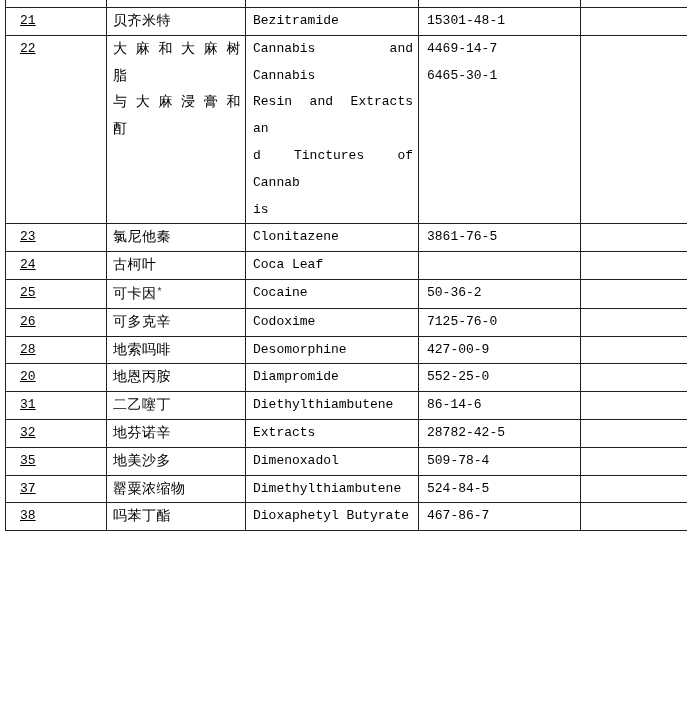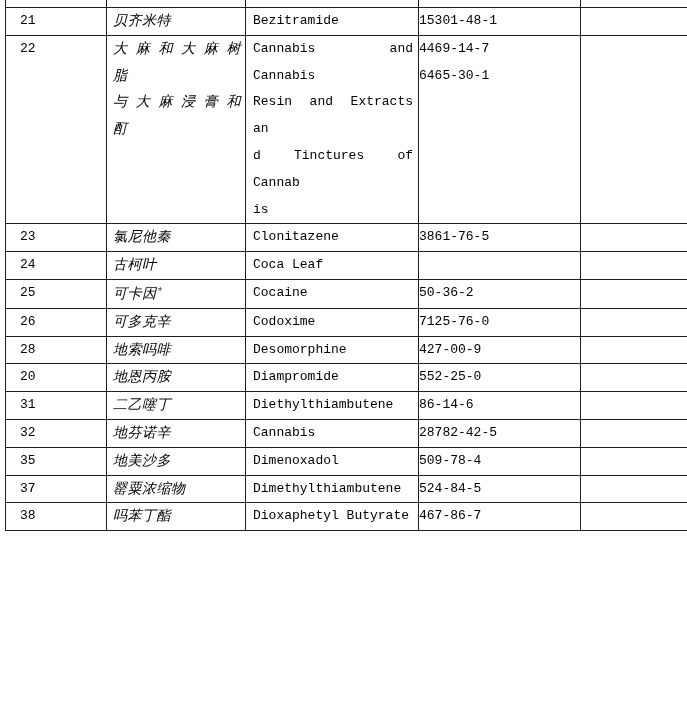"21" .col-no { text-decoration: none -> underline }
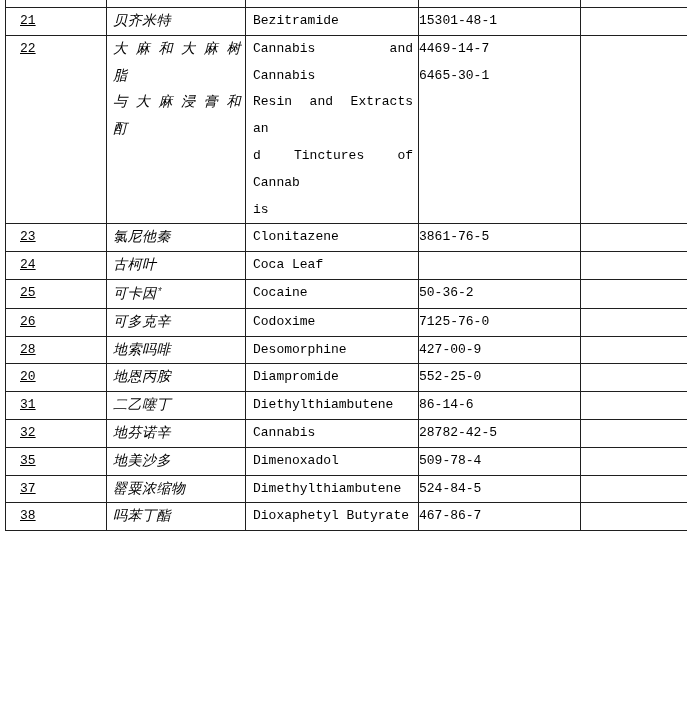"贝齐米特" .col-cn { font-style: italic -> none }
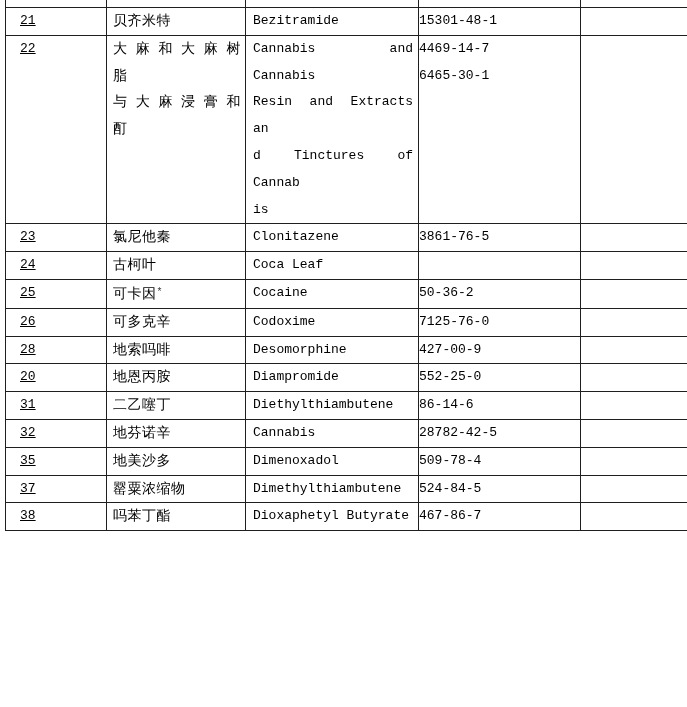"15301-48-1" .col-cas { padding-left: none -> 8px }
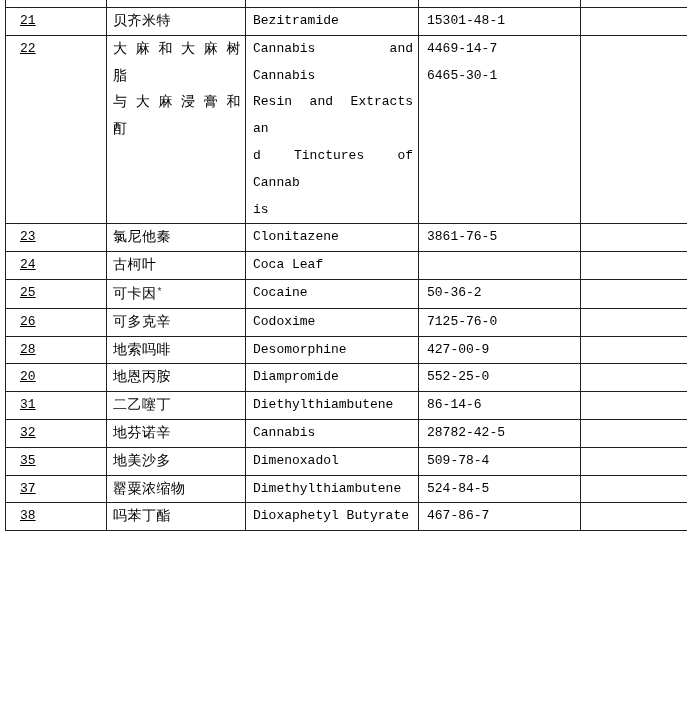"Cannabis" td.col-en { text: Cannabis -> Extracts }
